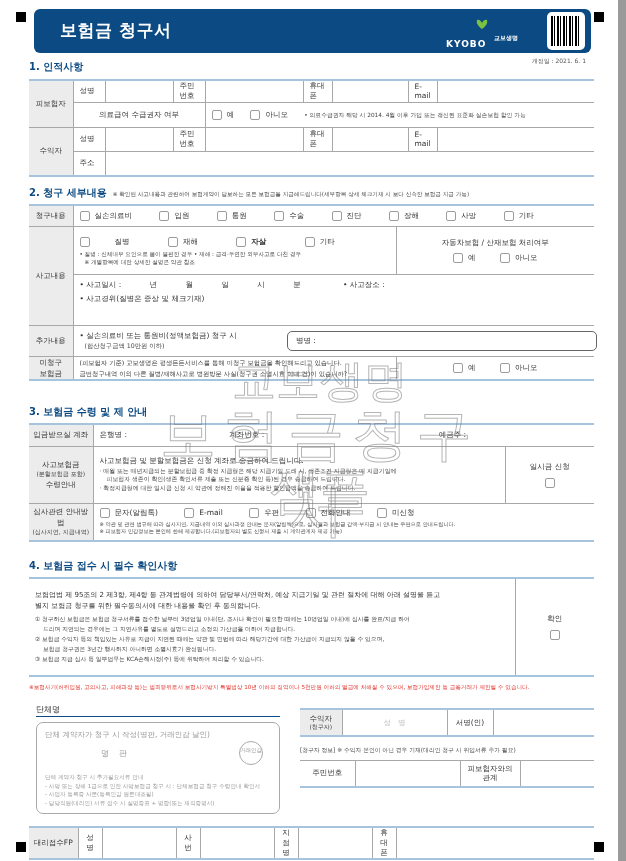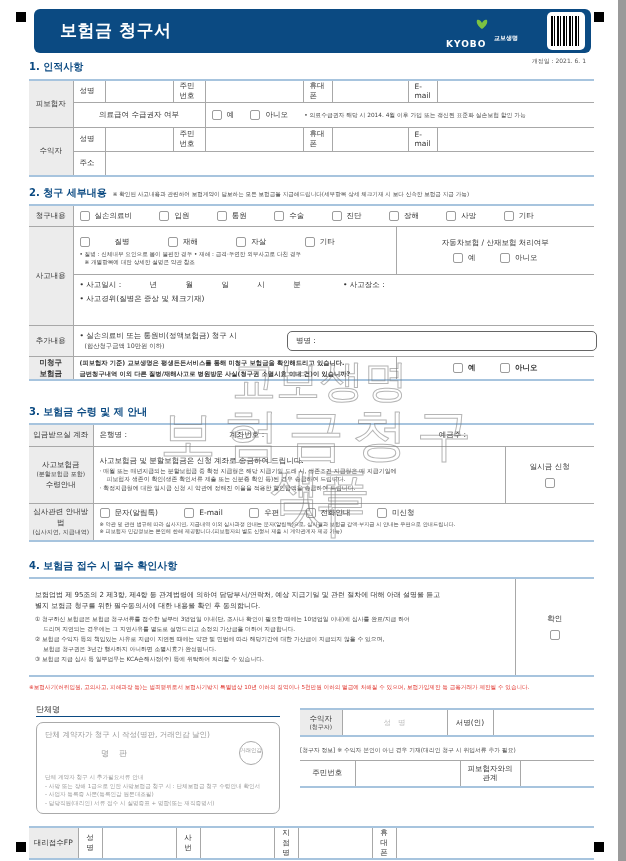"자살" span.cb-label { font-weight: none -> bold }
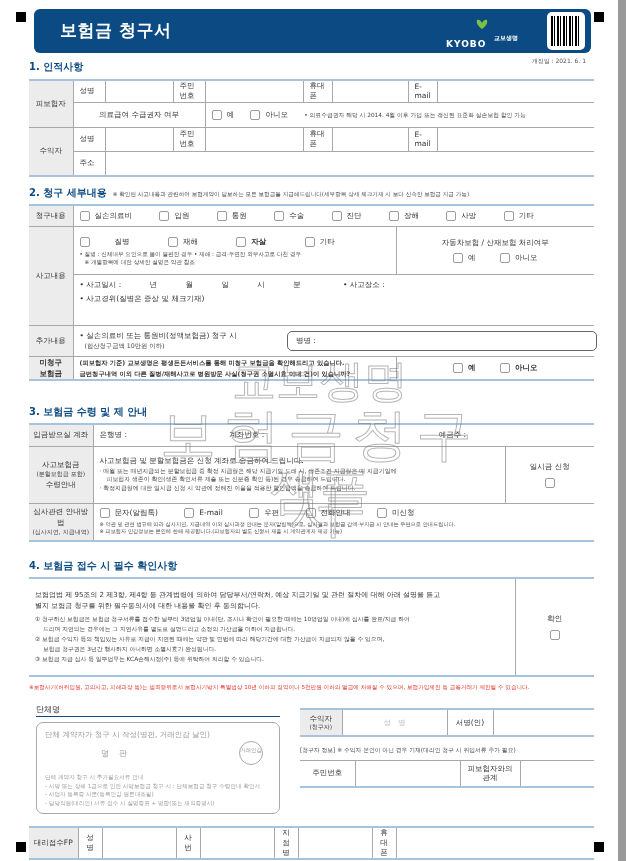"미청구" tr { font-weight: bold -> none }
